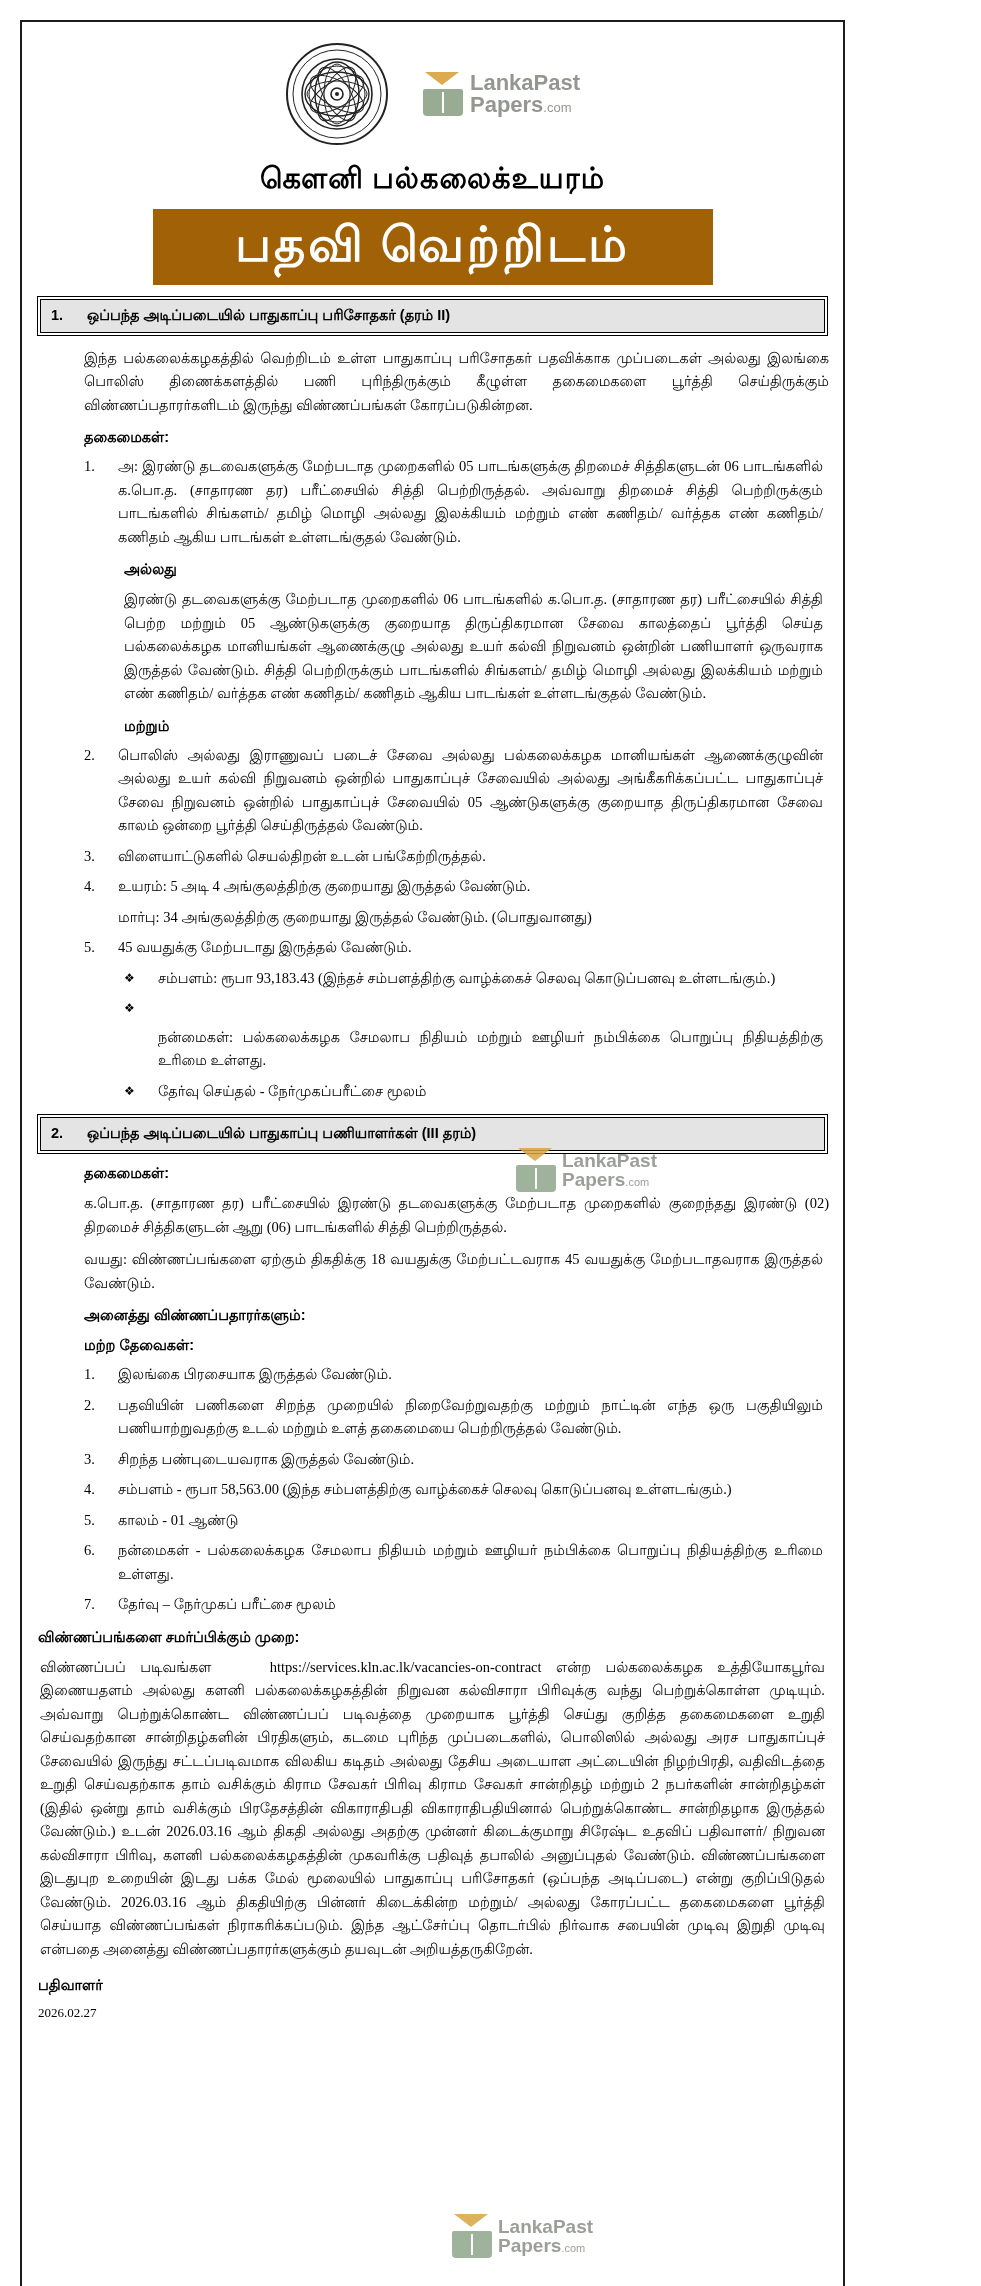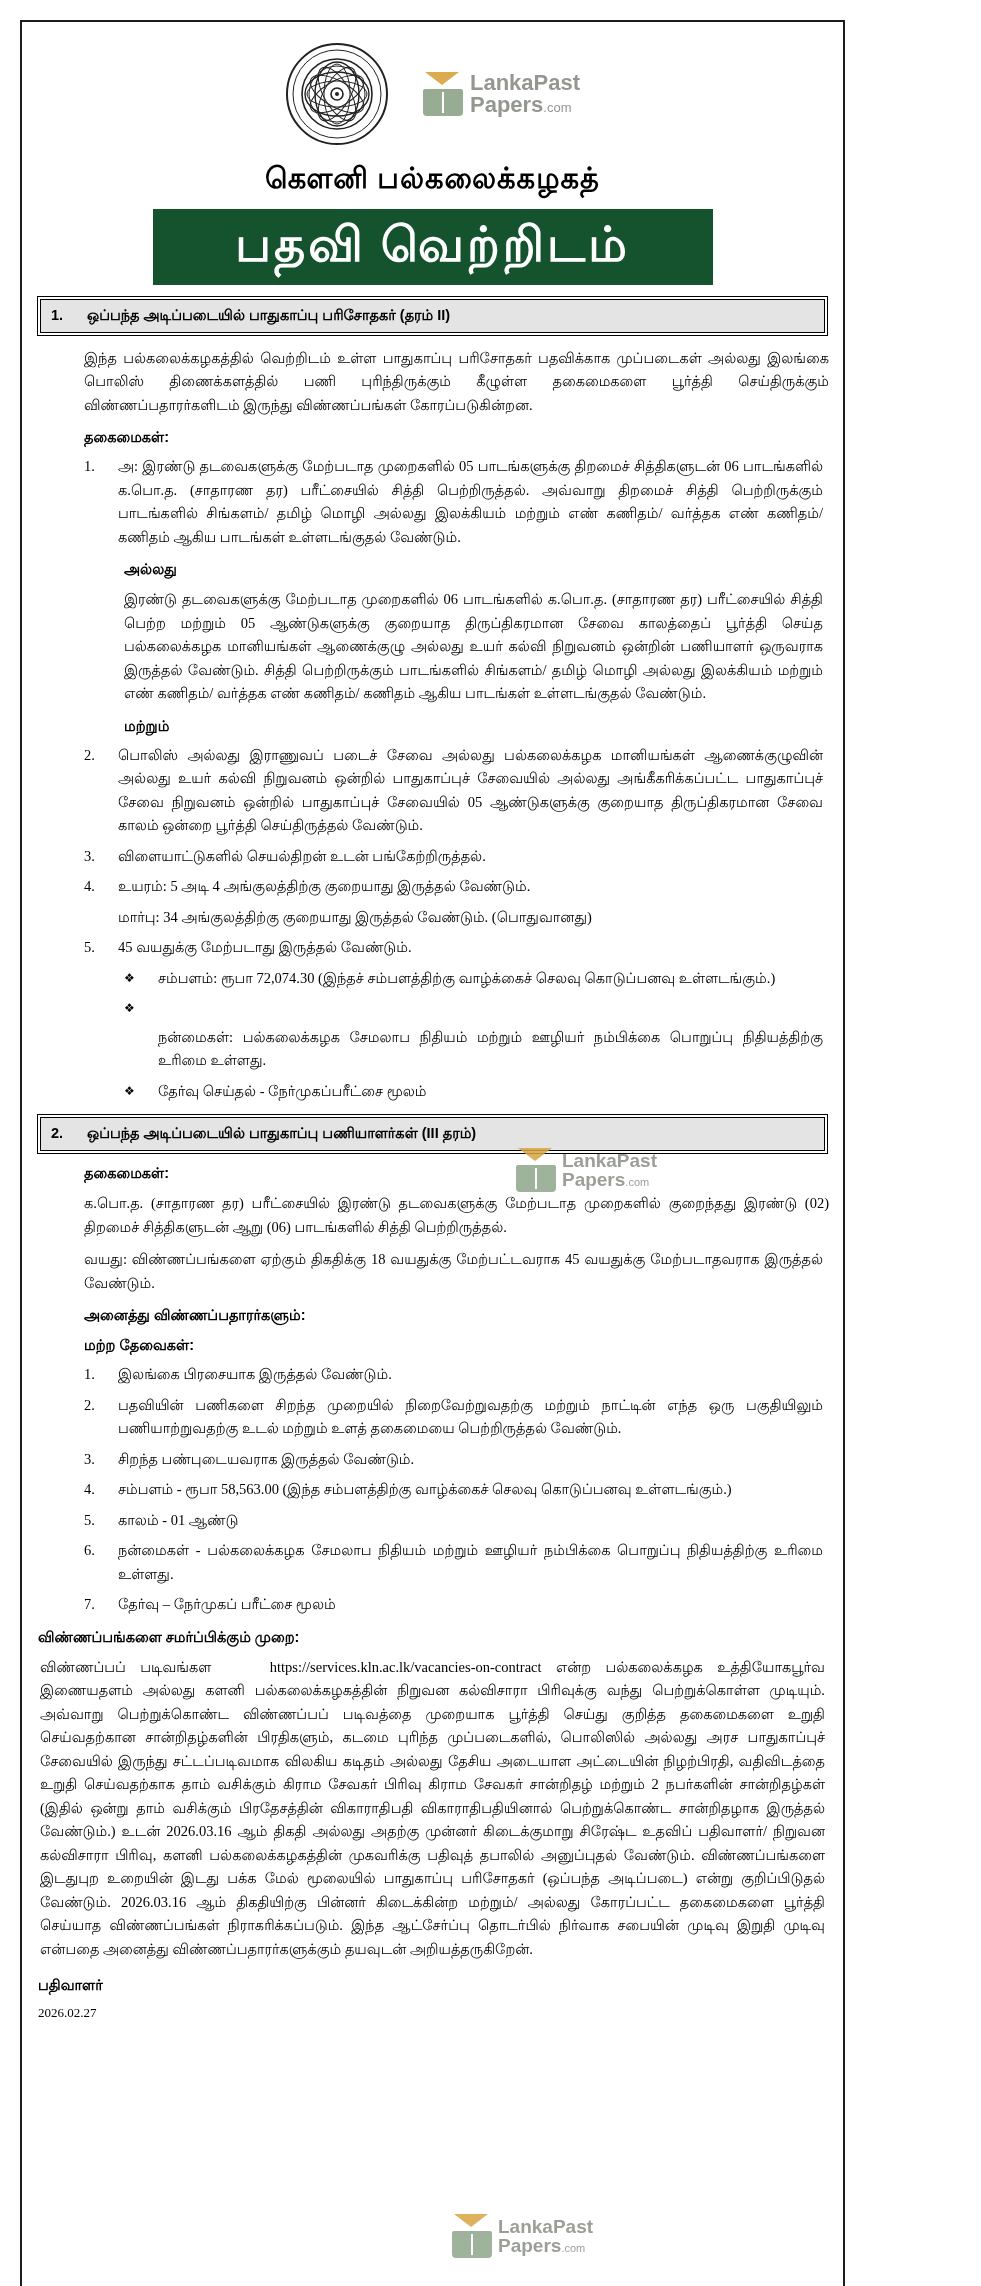"கௌனி பல்கலைக்கழகத்" div.uni-name { text: பல்கலைக்கழகத் -> பல்கலைக்உயரம் }
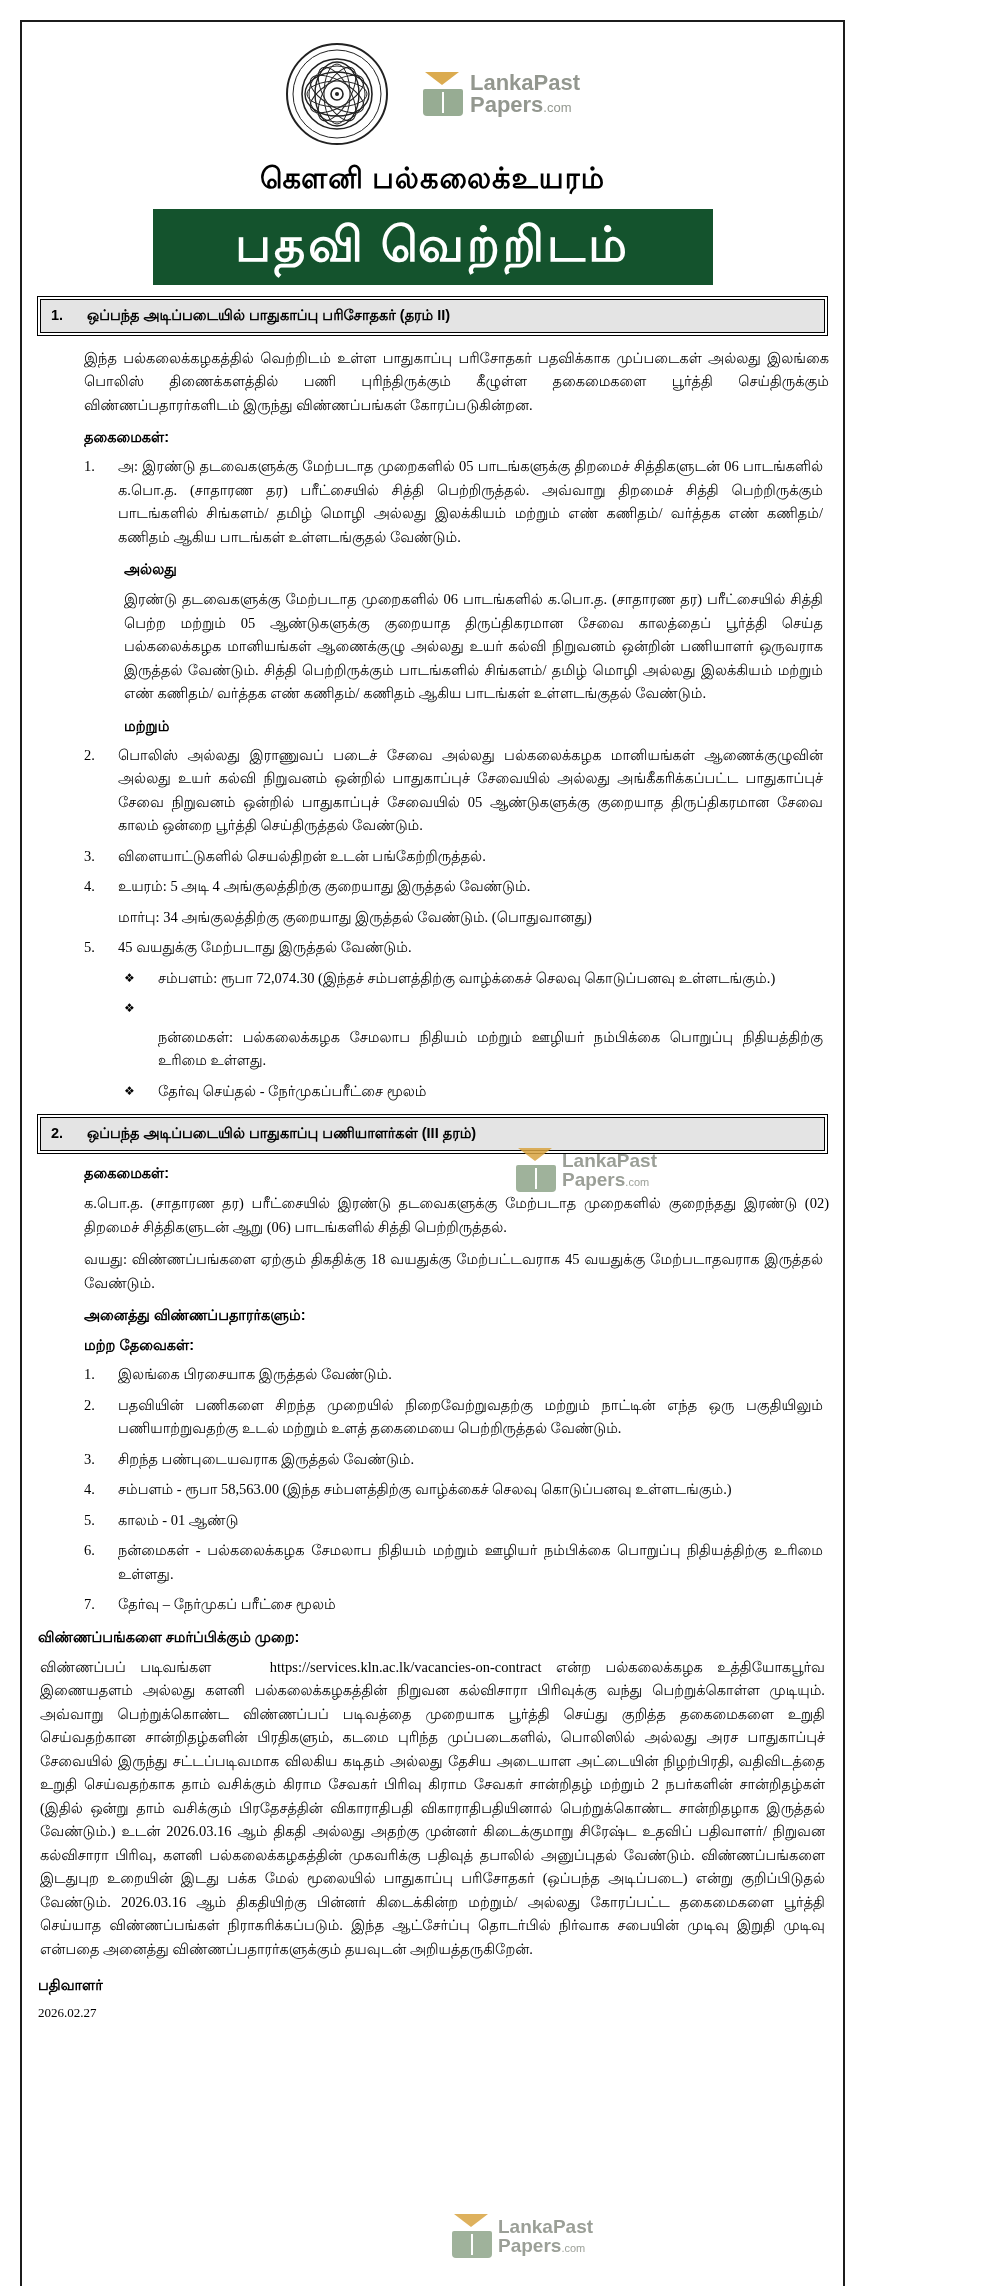"பதவி வெற்றிடம்" .banner { background: #14532d -> #a16207 }
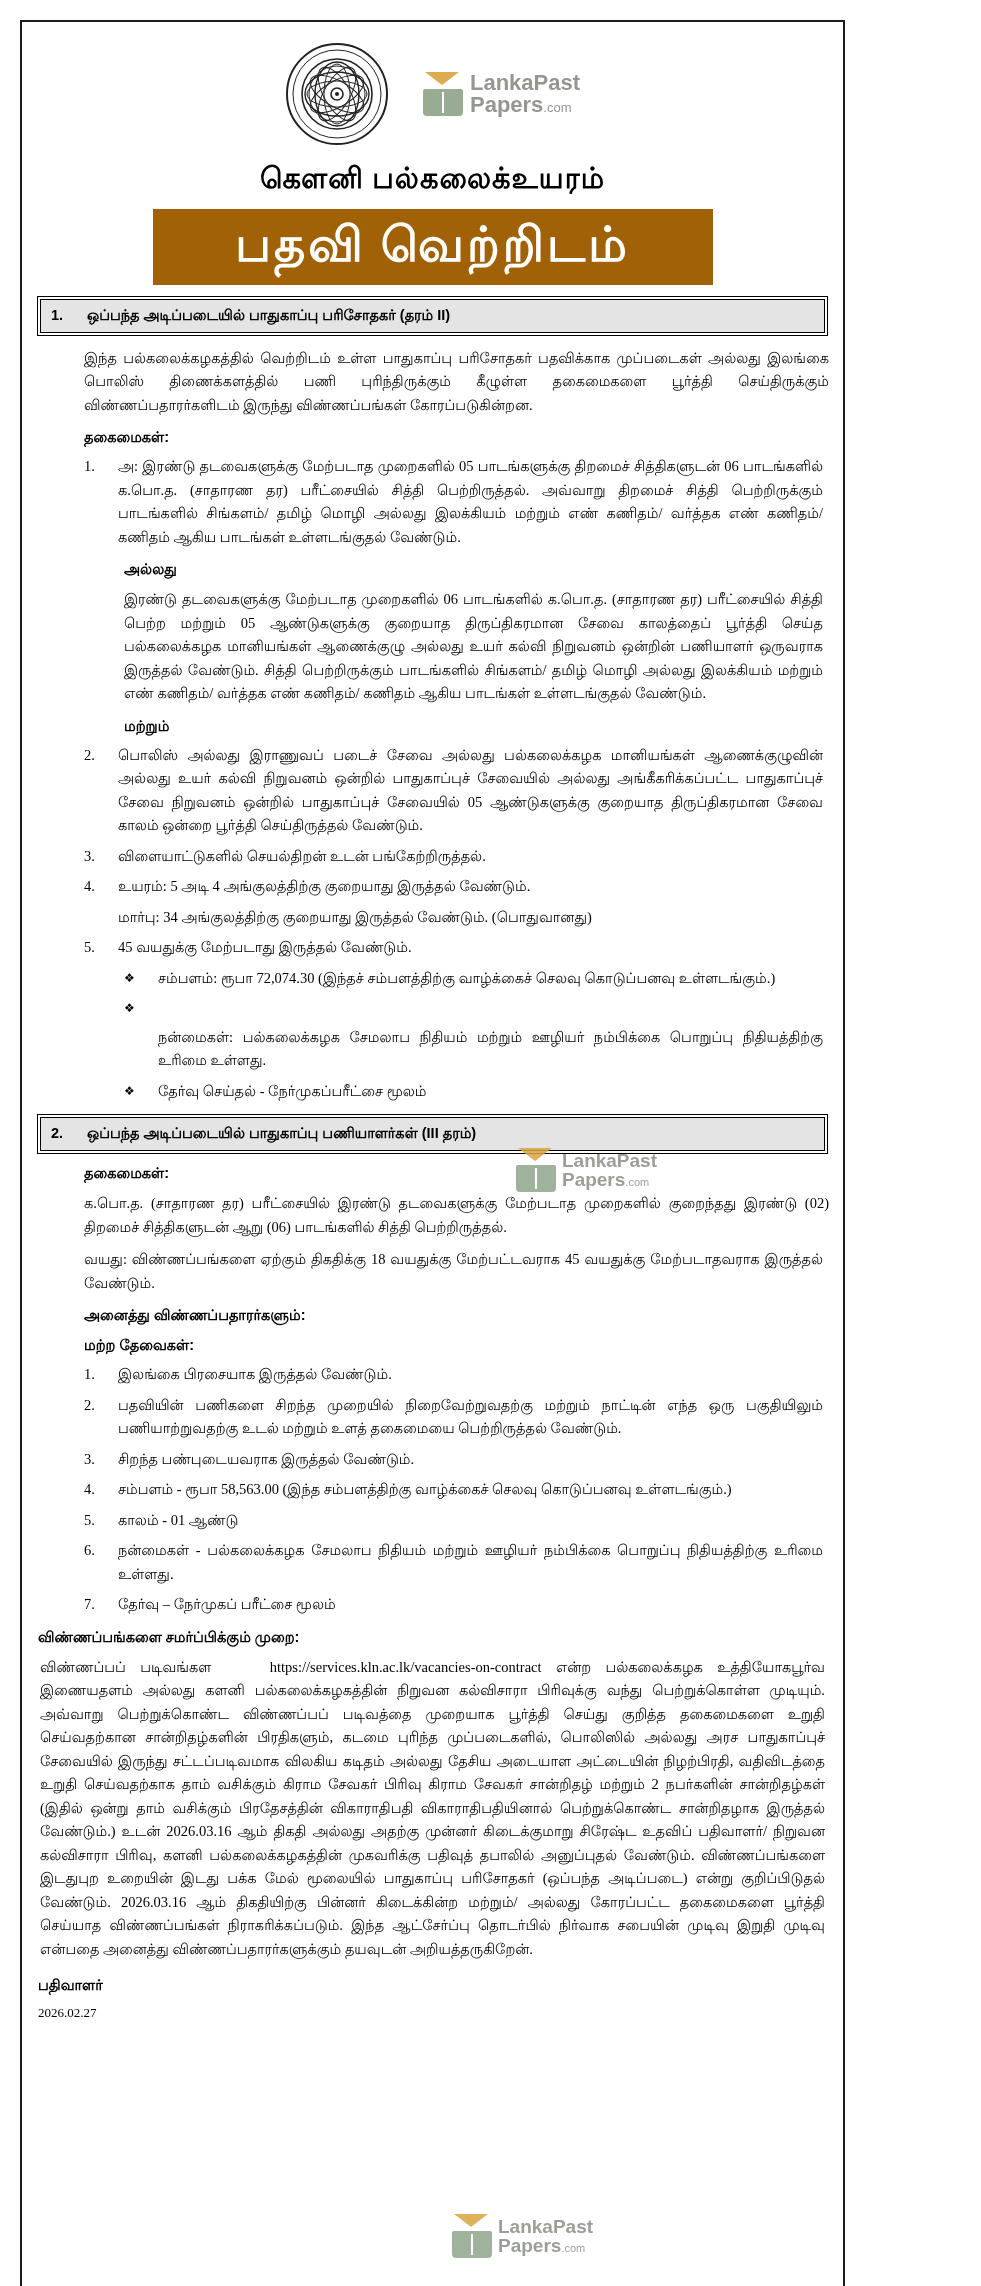"சம்பளம்: ரூபா 72,074.30 (இந்தச்" span.body { text: 72,074.30 -> 93,183.43 }
